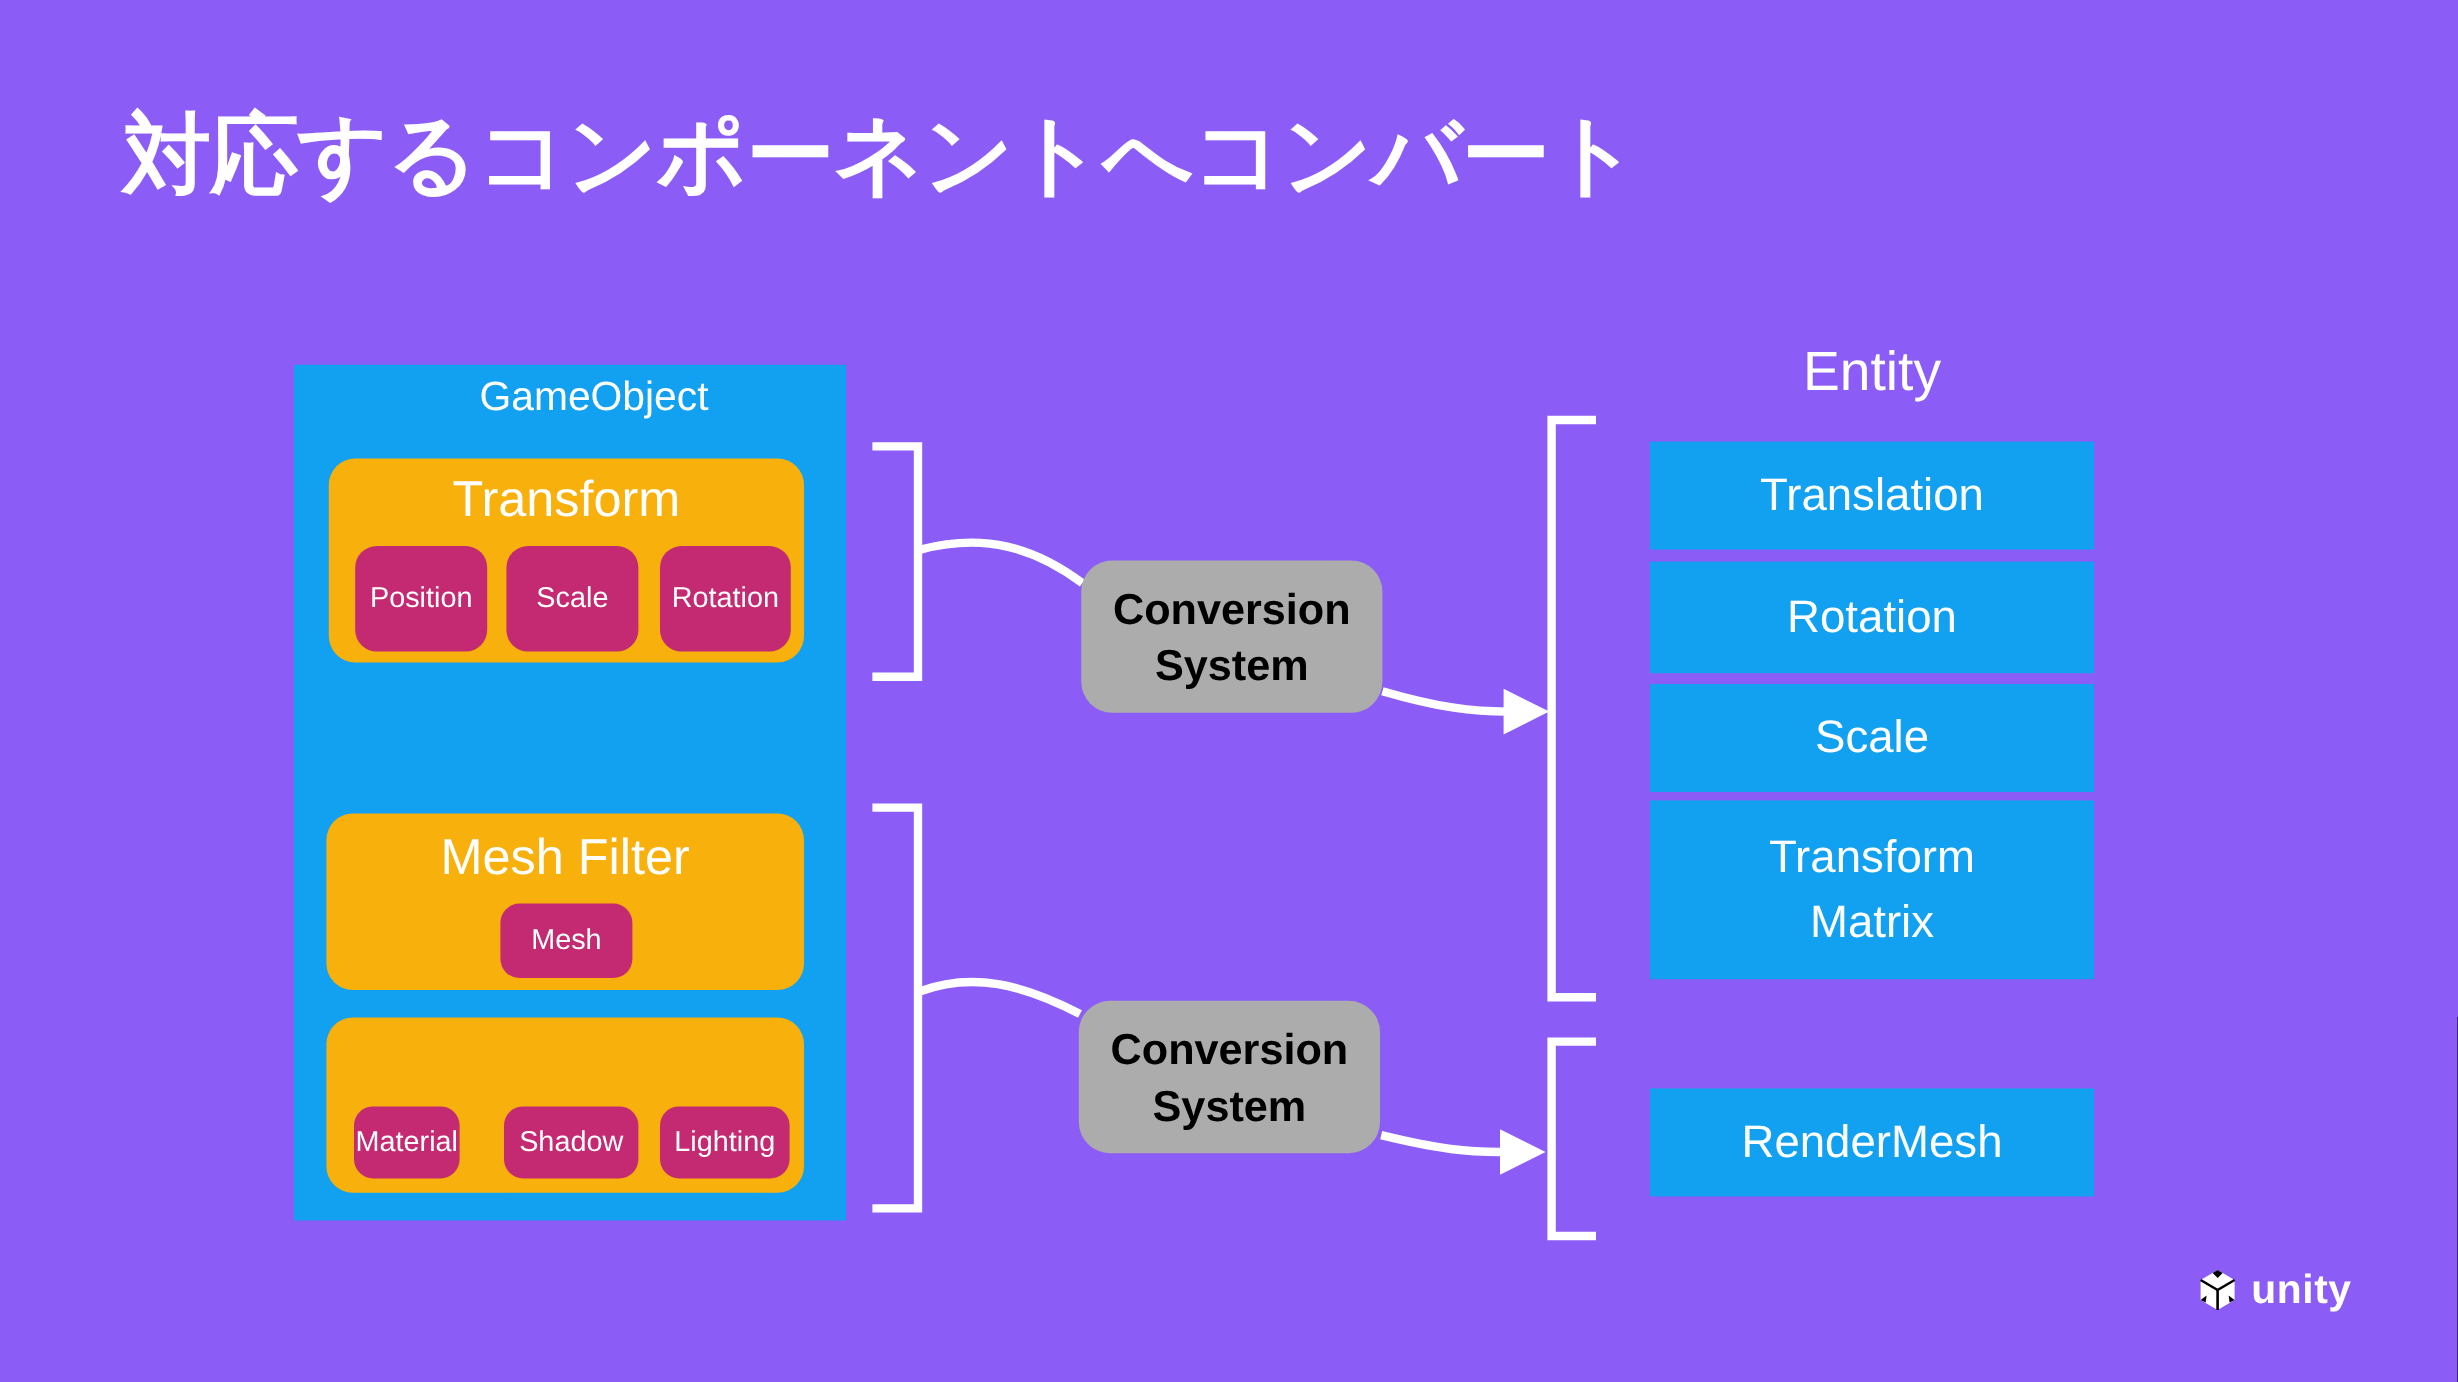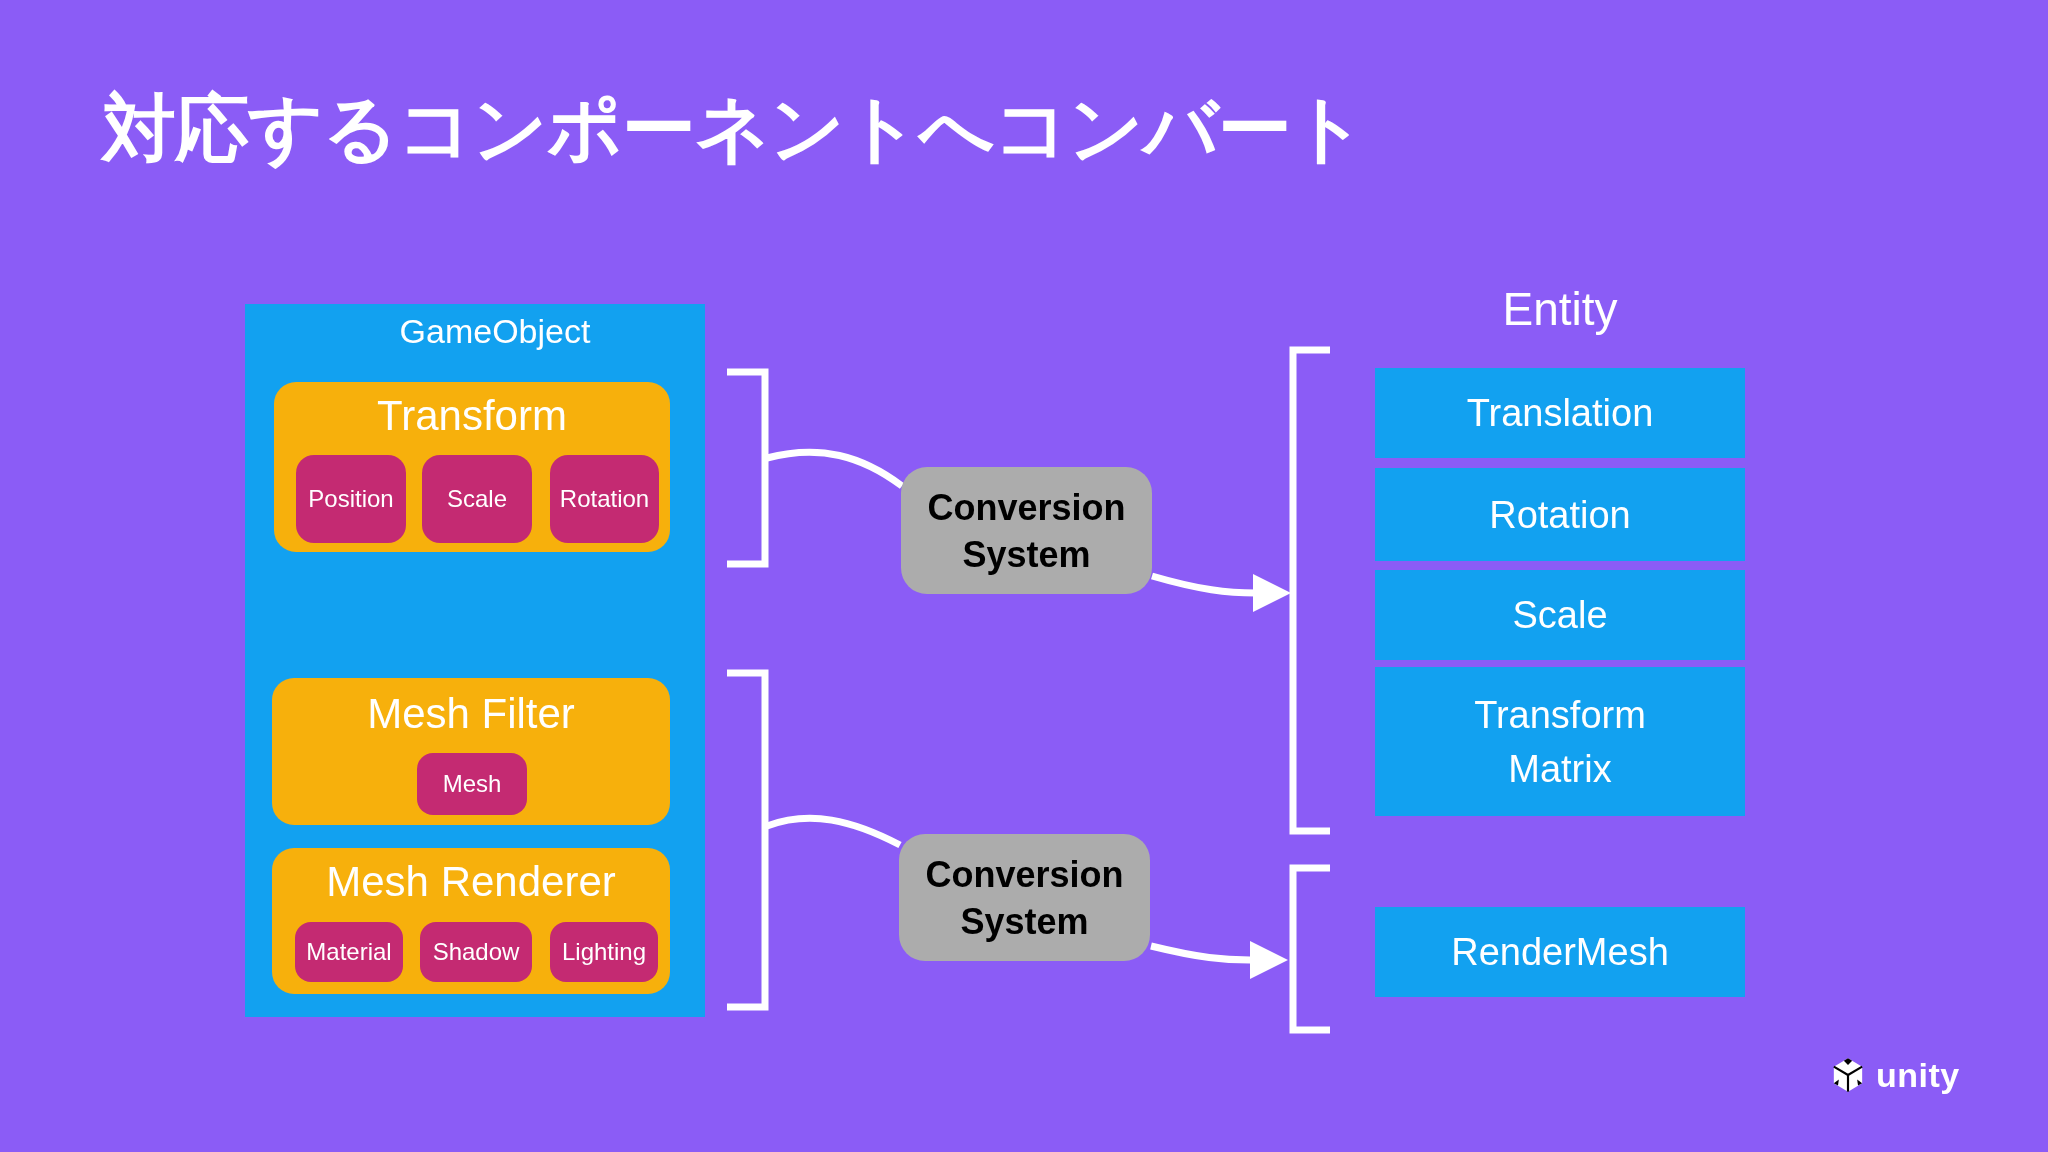"Mesh Renderer" div.abs { html: <div>Mesh Renderer</div> -> none }
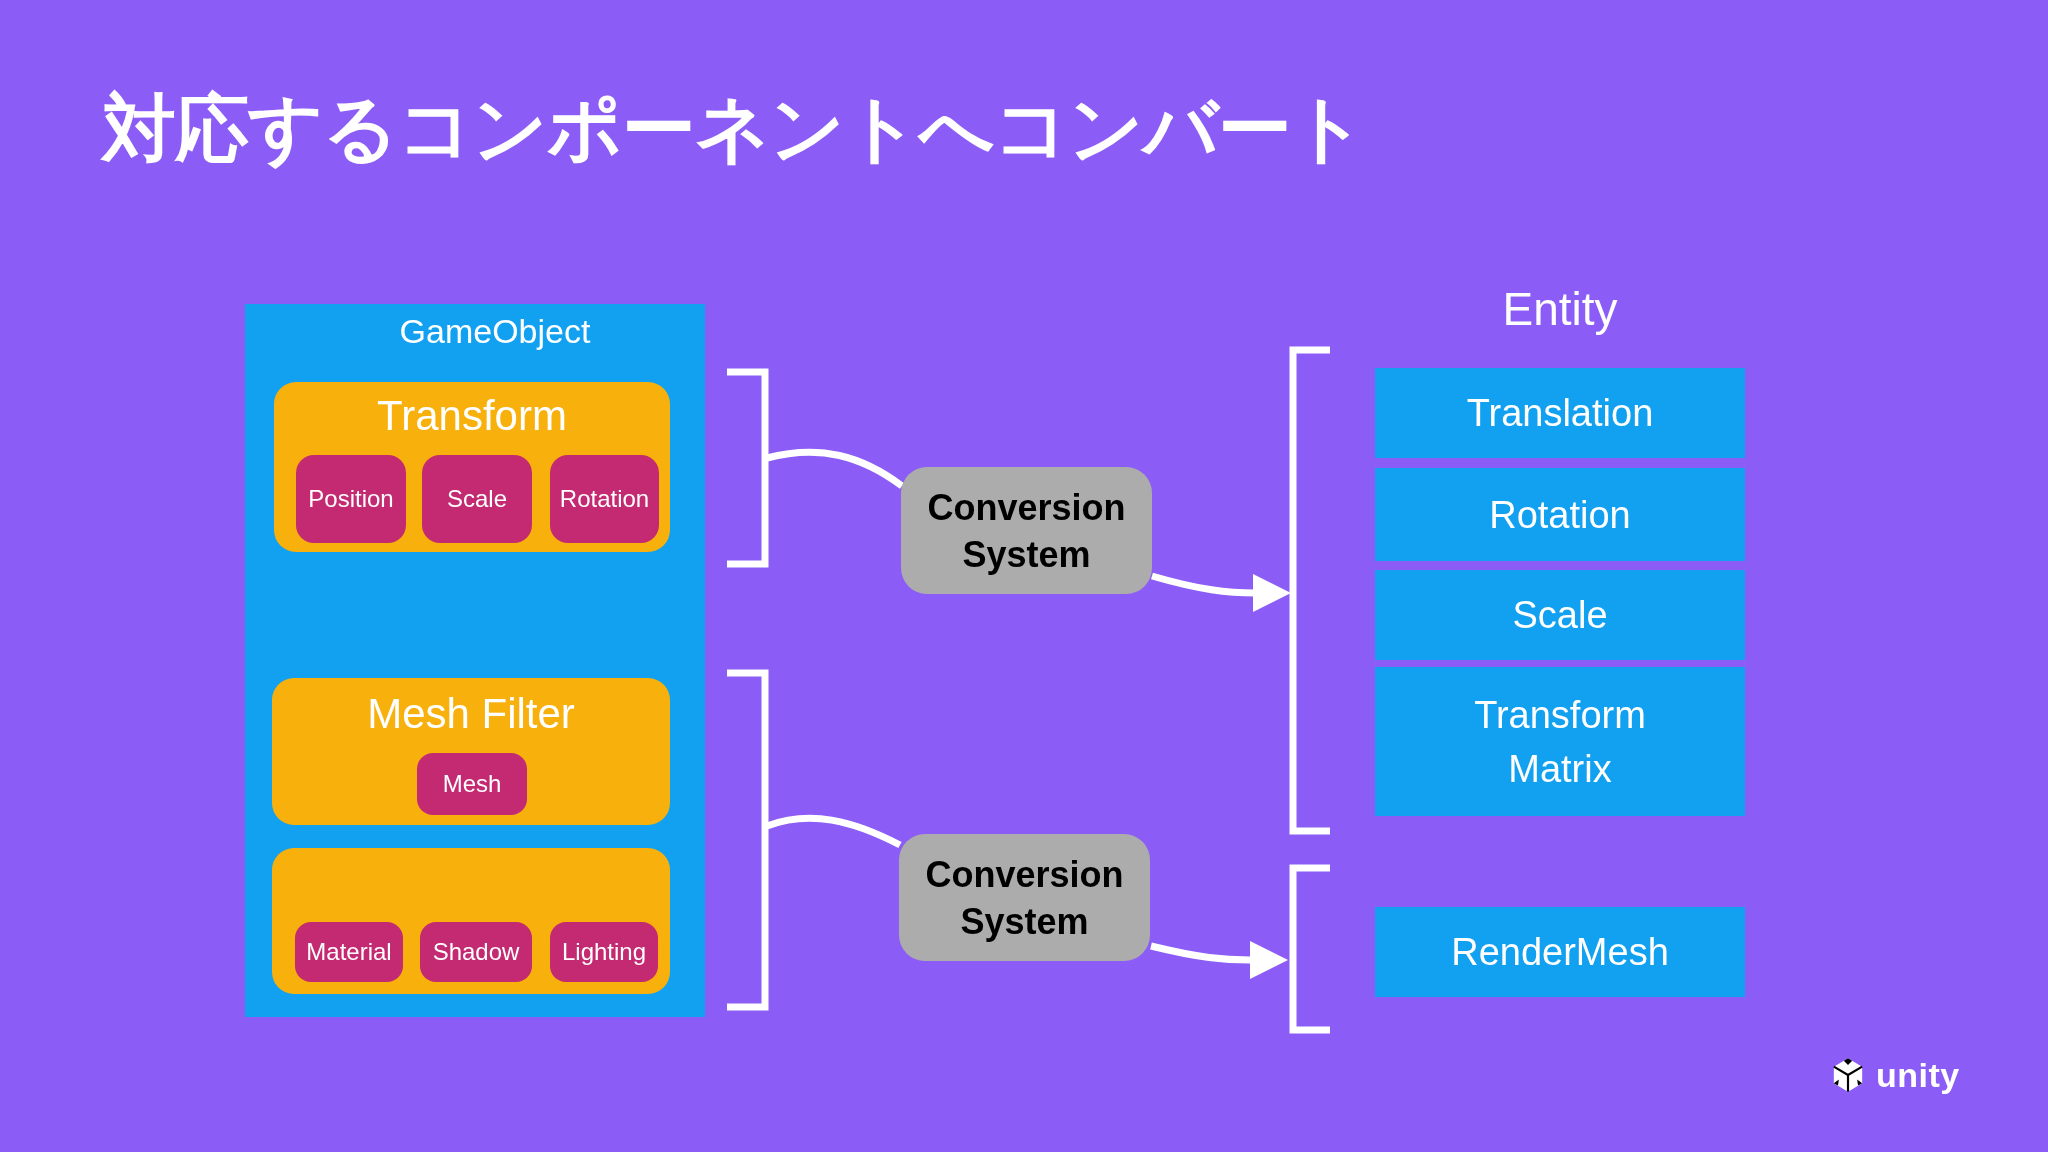"Material" .pill-material { width: 108px -> 88px }
